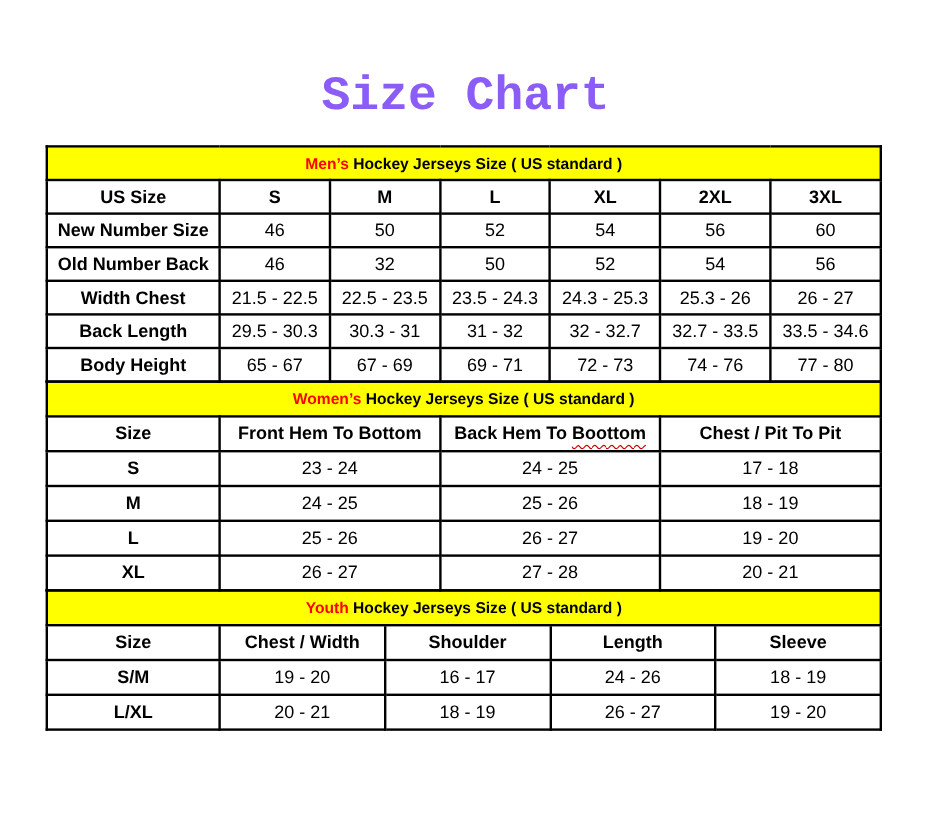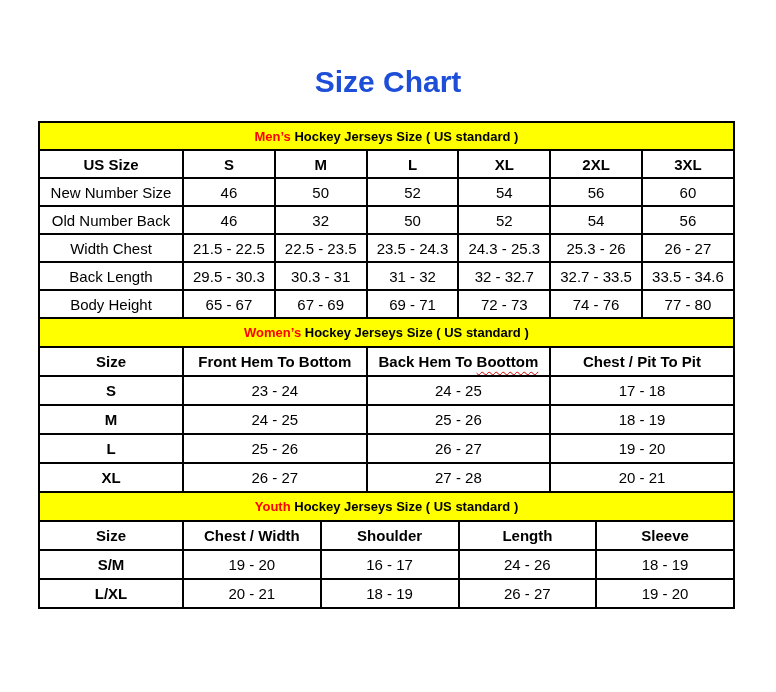"Size Chart" .title { color: #1d4ed8 -> #8b5cf6; font-family: none -> Liberation Mono, monospace; font-size: 30px -> 40px }
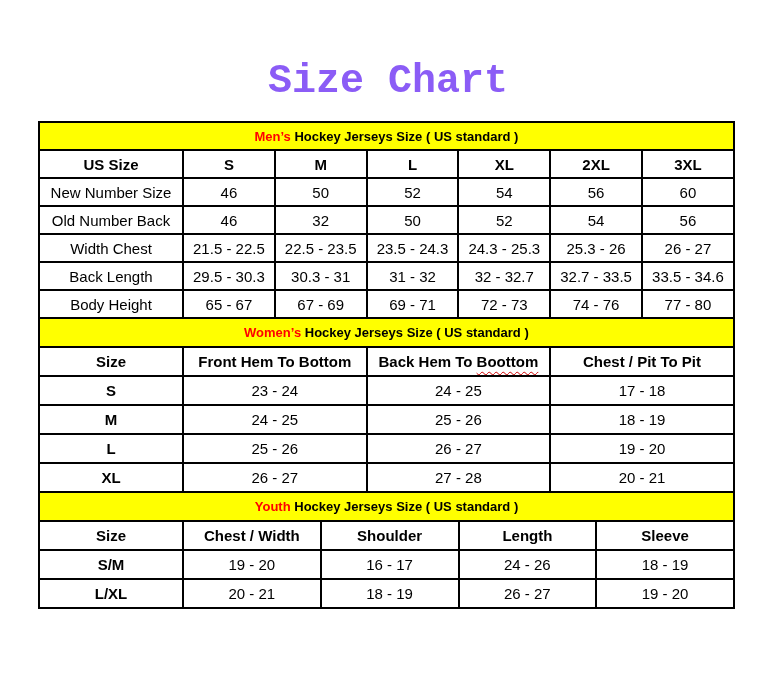"New Number Size" td.lbl { font-weight: normal -> bold }
